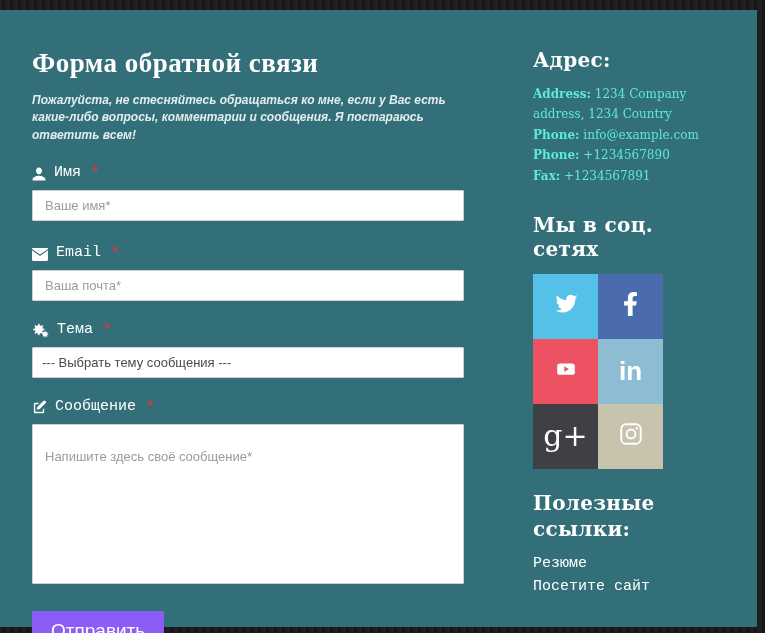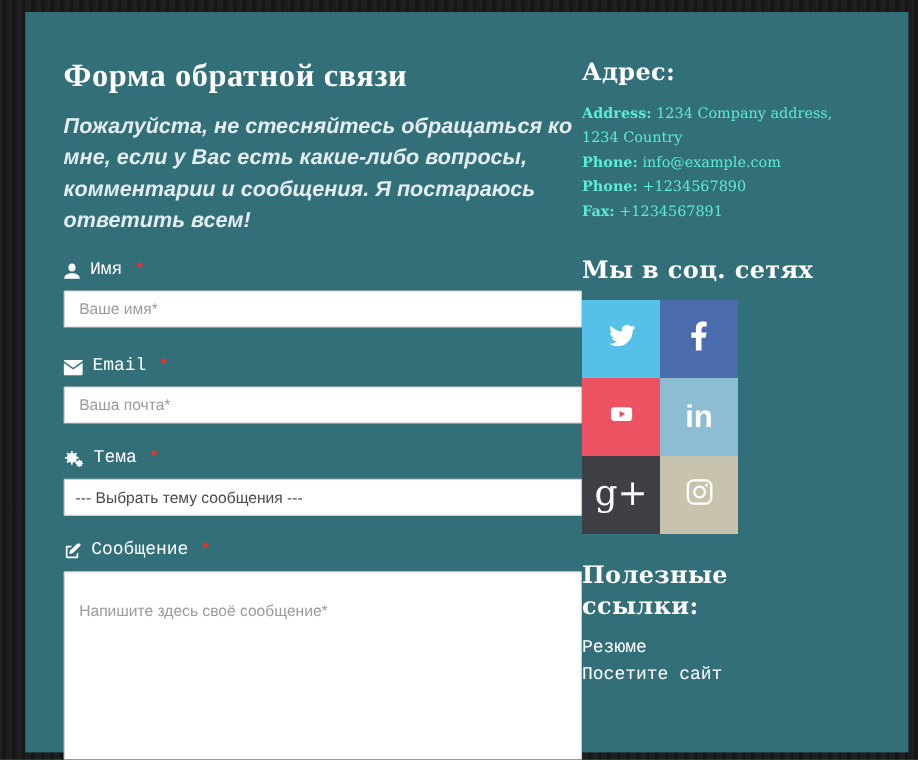"Форма обратной связи" .panel { gap: none -> 69px; margin: 10px 8px 6px 21px -> 10px 8px 6px 0 }
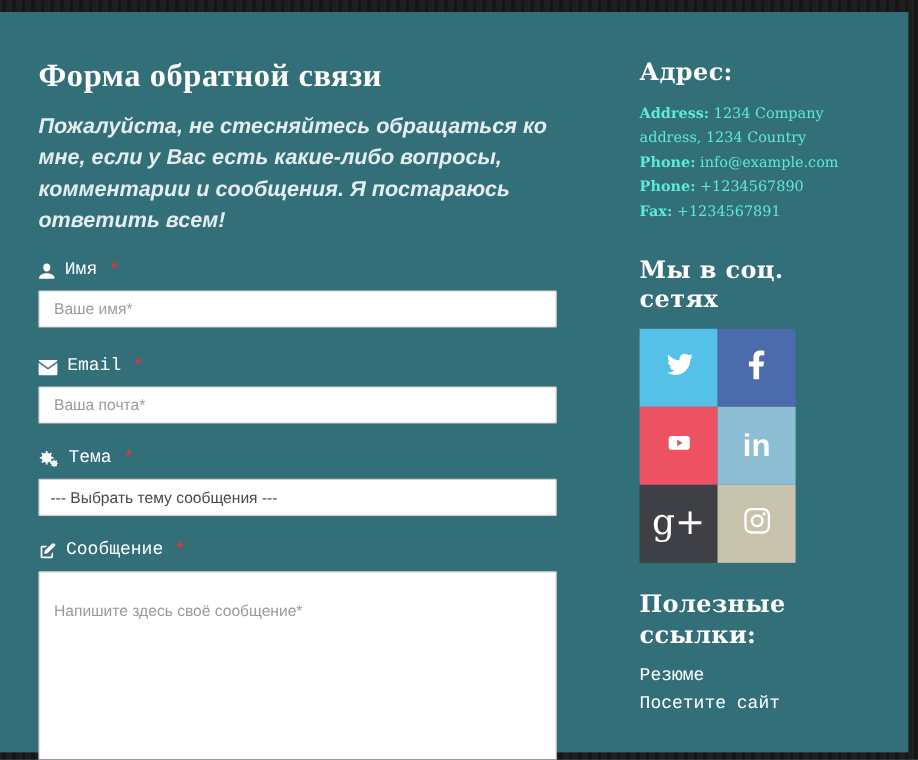"Пожалуйста, не стесняйтесь обращаться ко" .form-subtitle { font-size: 18px -> 12px }
